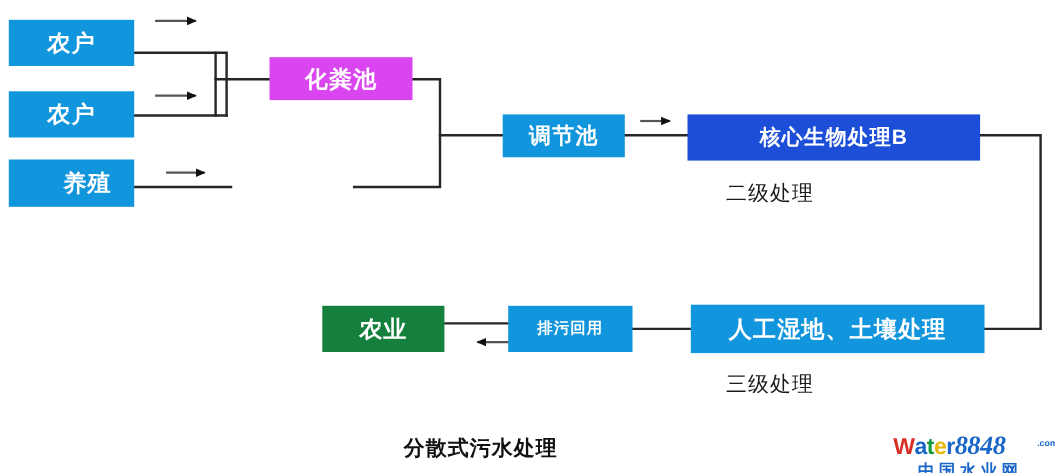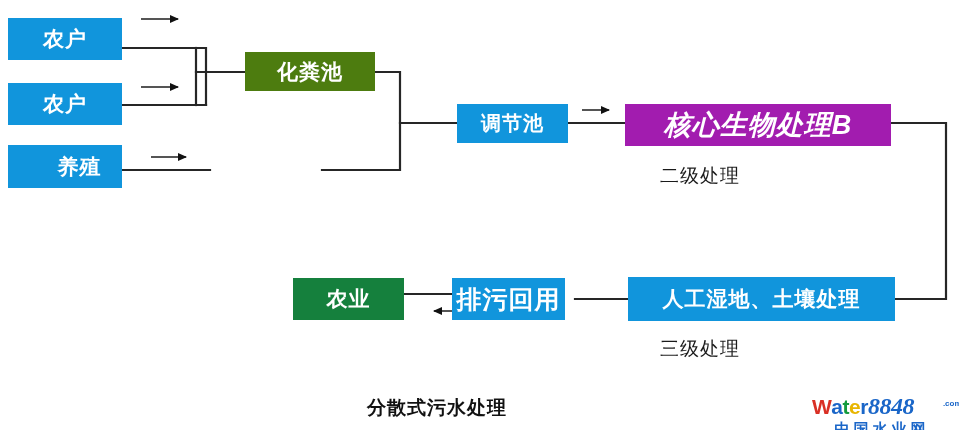"化粪池" div.node-box { background: #4d7c0f -> #d946ef }
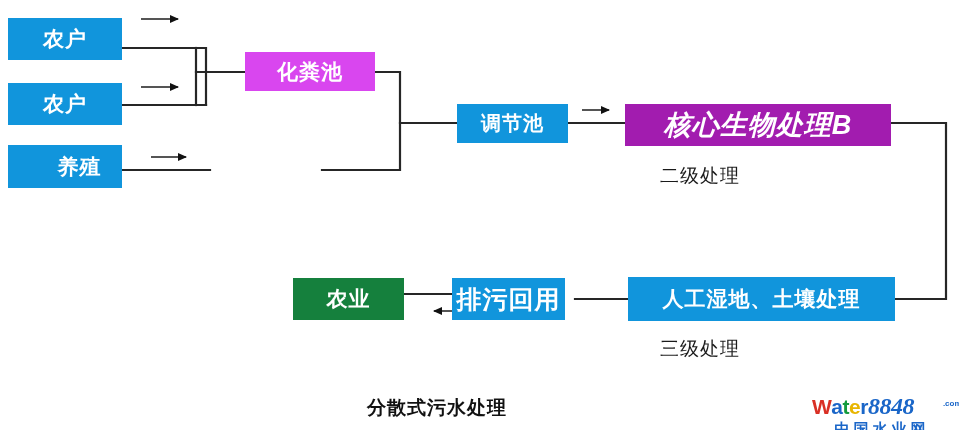"核心生物处理B" div.node-box { background: #a21caf -> #1d4ed8; font-size: 27px -> 19px; font-style: italic -> none }
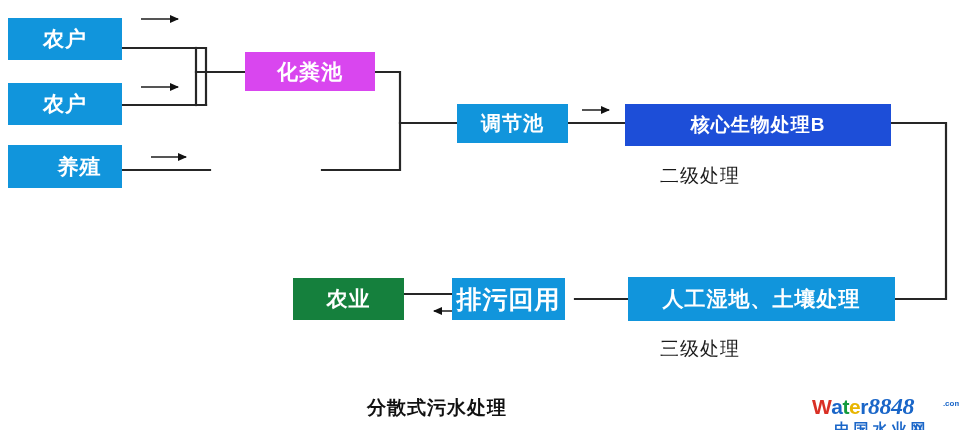"排污回用" div.node-box { font-size: 25px -> 14px; left: 452px -> 462px }
